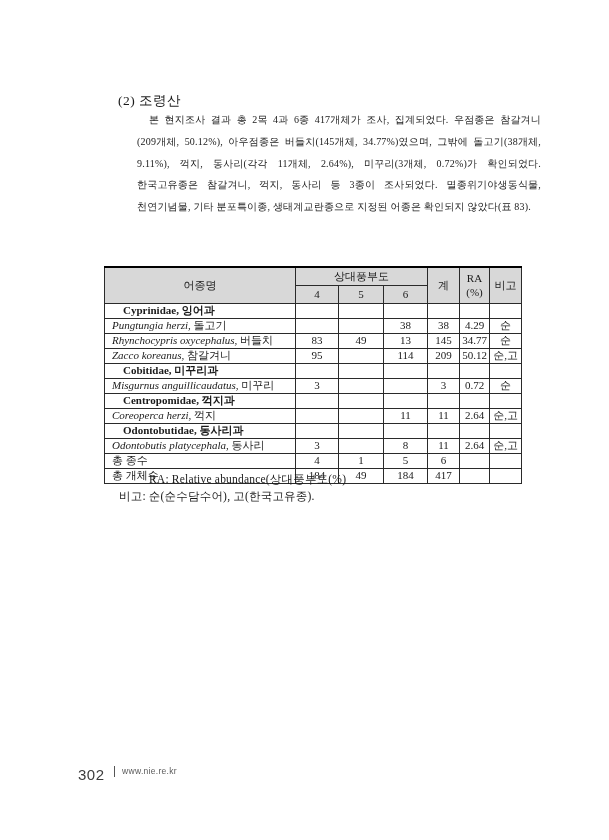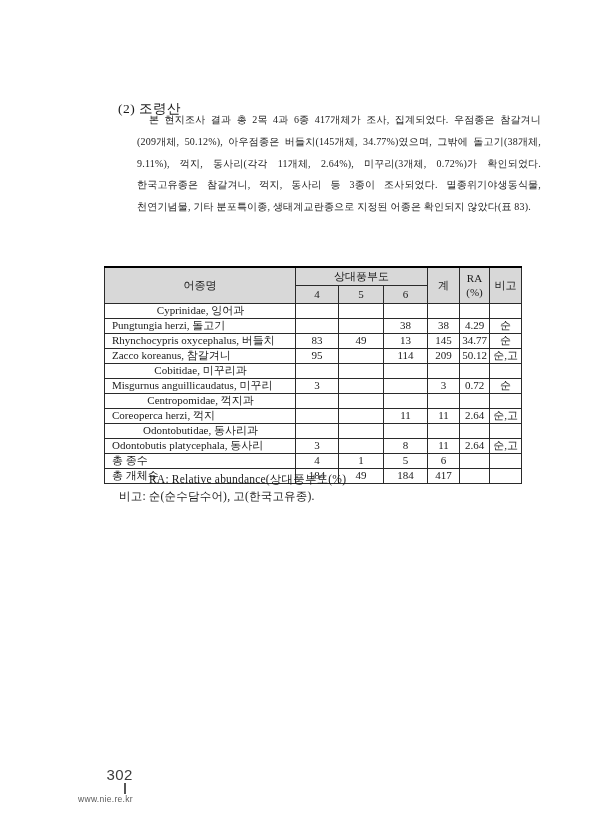"(2) 조령산" .section-heading { top: 100px -> 92px }
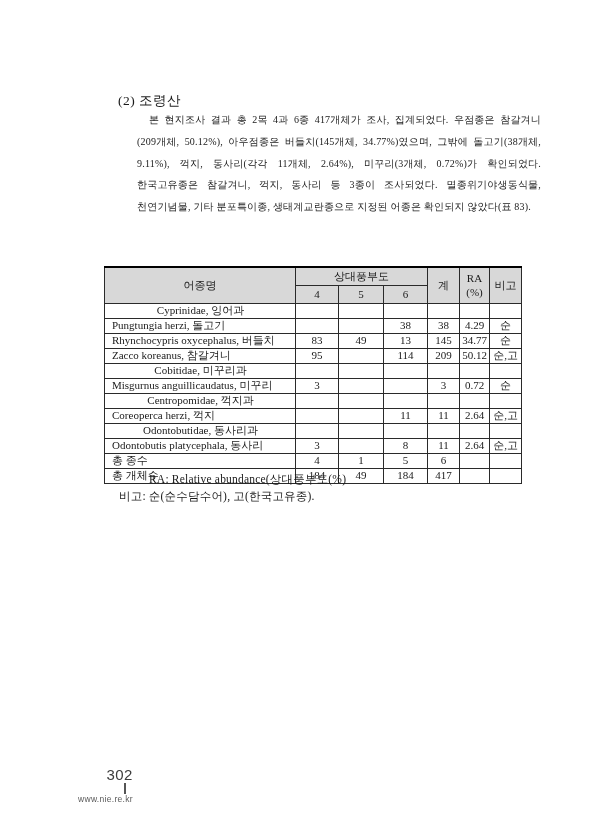"Cyprinidae, 잉어과" table.fish tr.family td.namecell { font-weight: normal -> bold; padding-left: 3px -> 18px; text-align: center -> none }
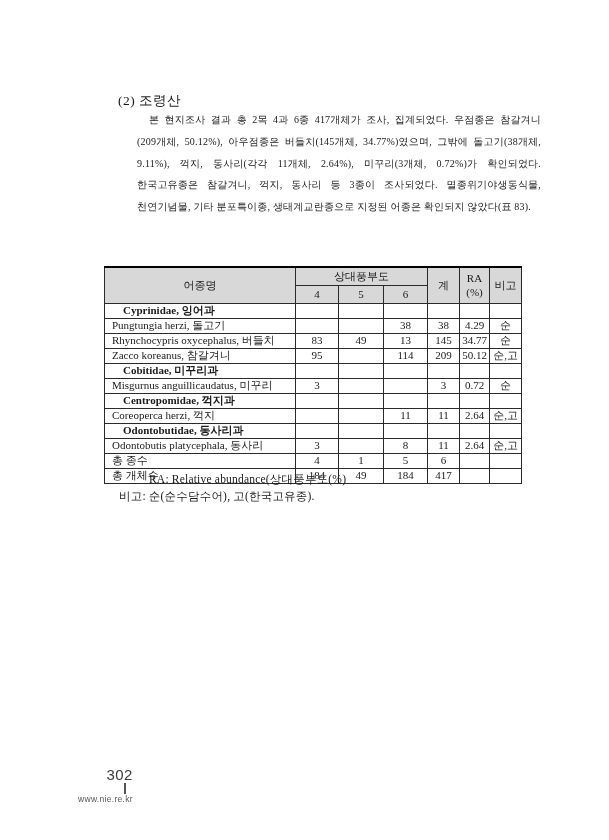"Pungtungia herzi," table.fish tr.species .latin { font-style: none -> italic }
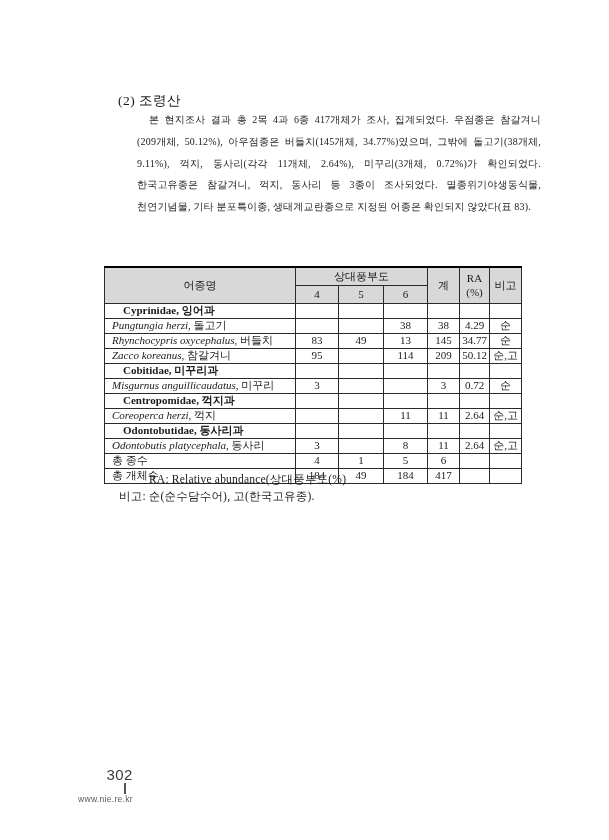"302" .page-footer { align-items: flex-end -> flex-start; flex-direction: column -> none }
